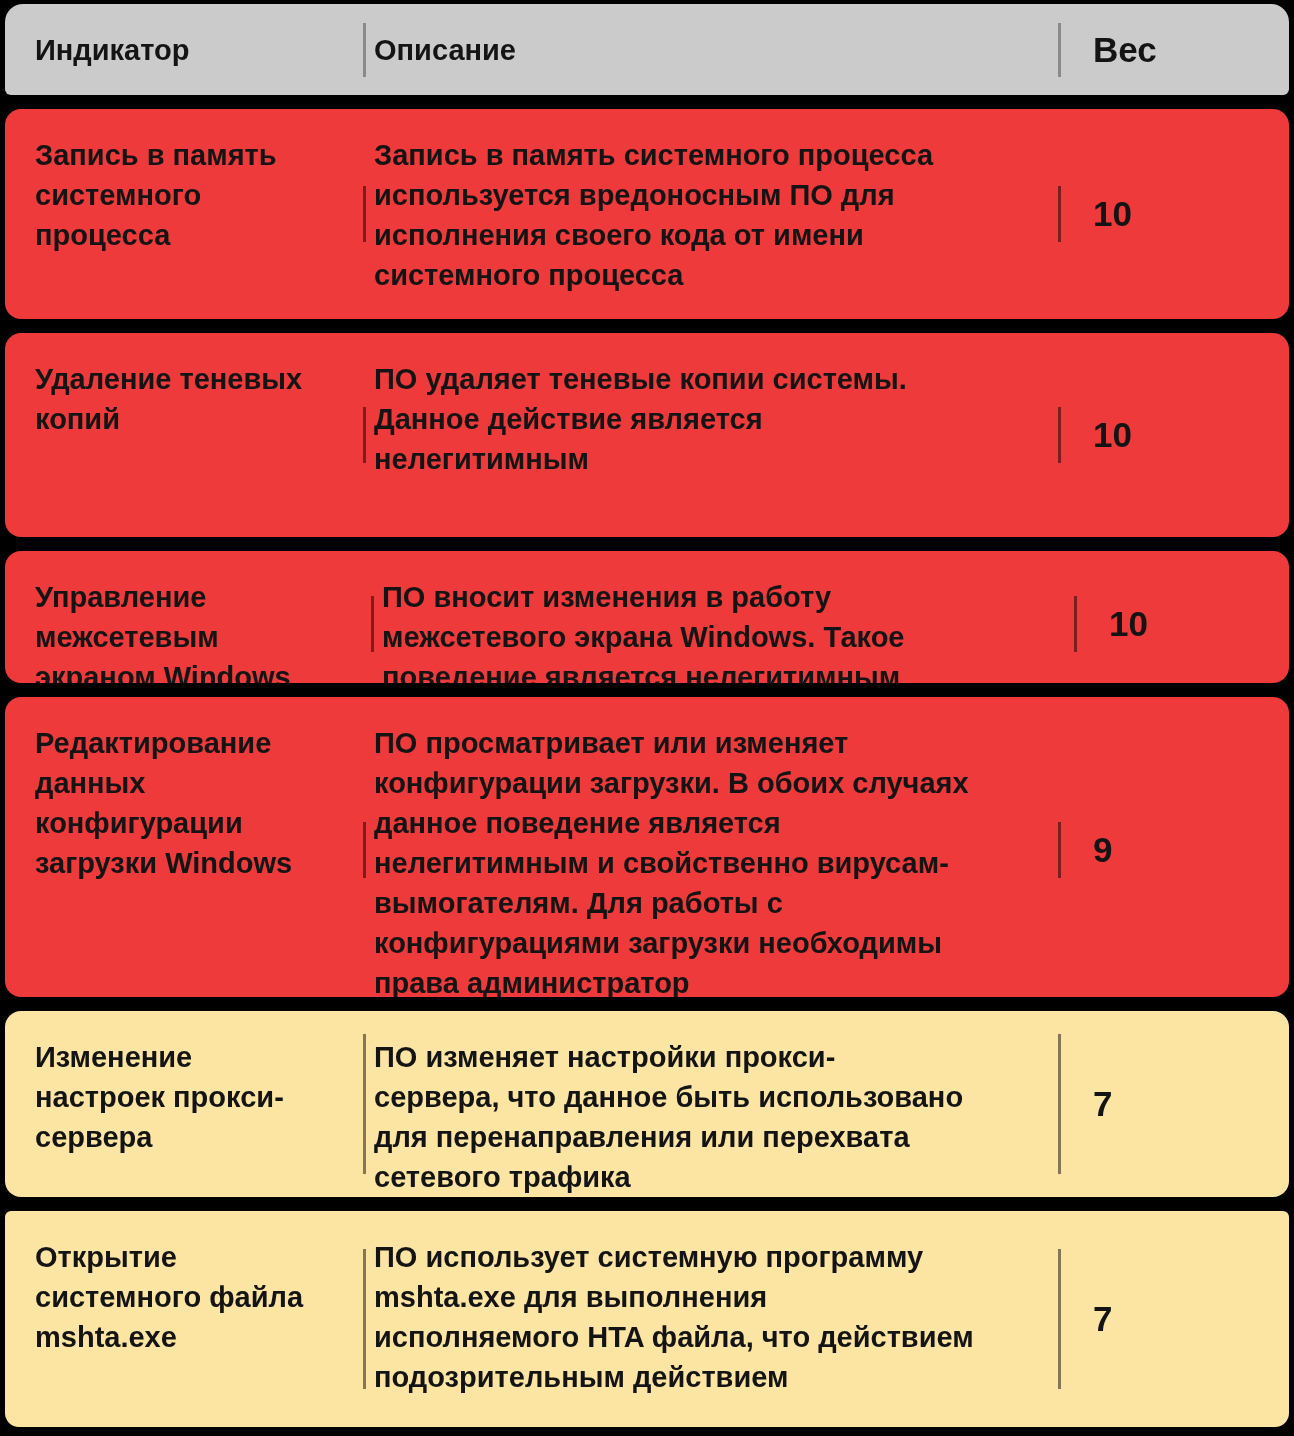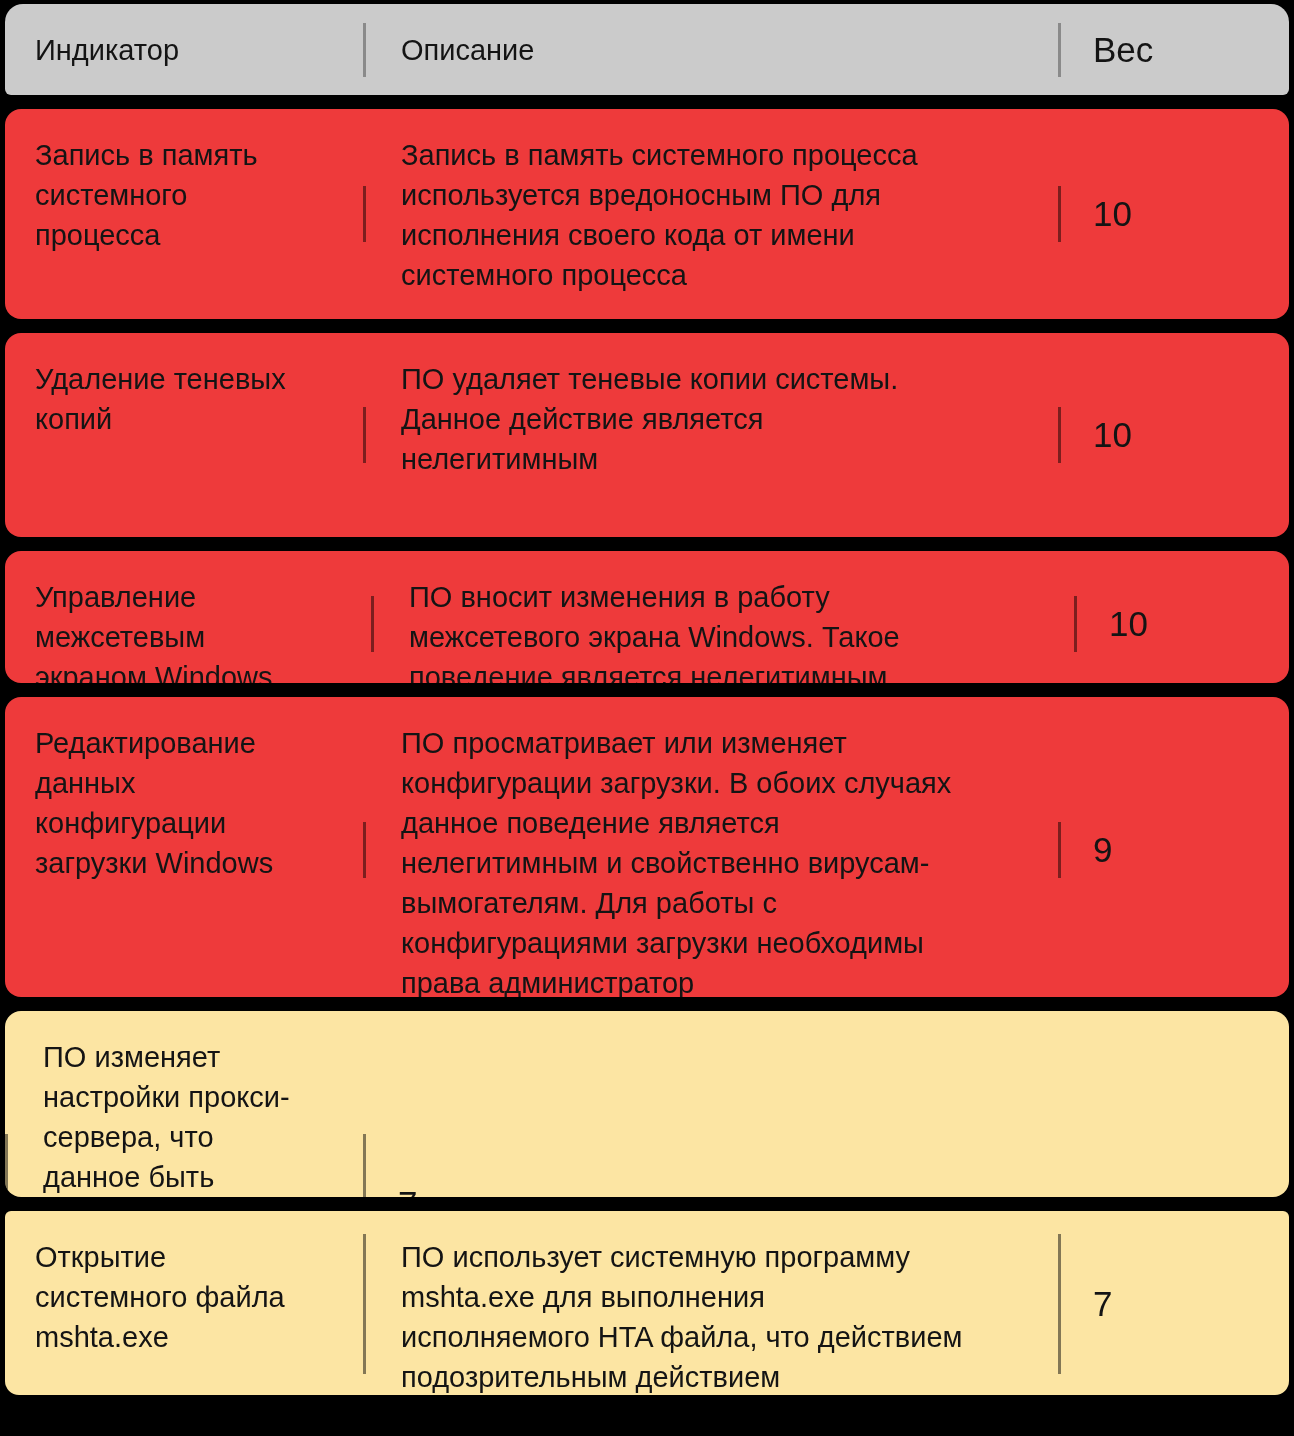"Индикатор" .cell { font-weight: 400 -> 700 }
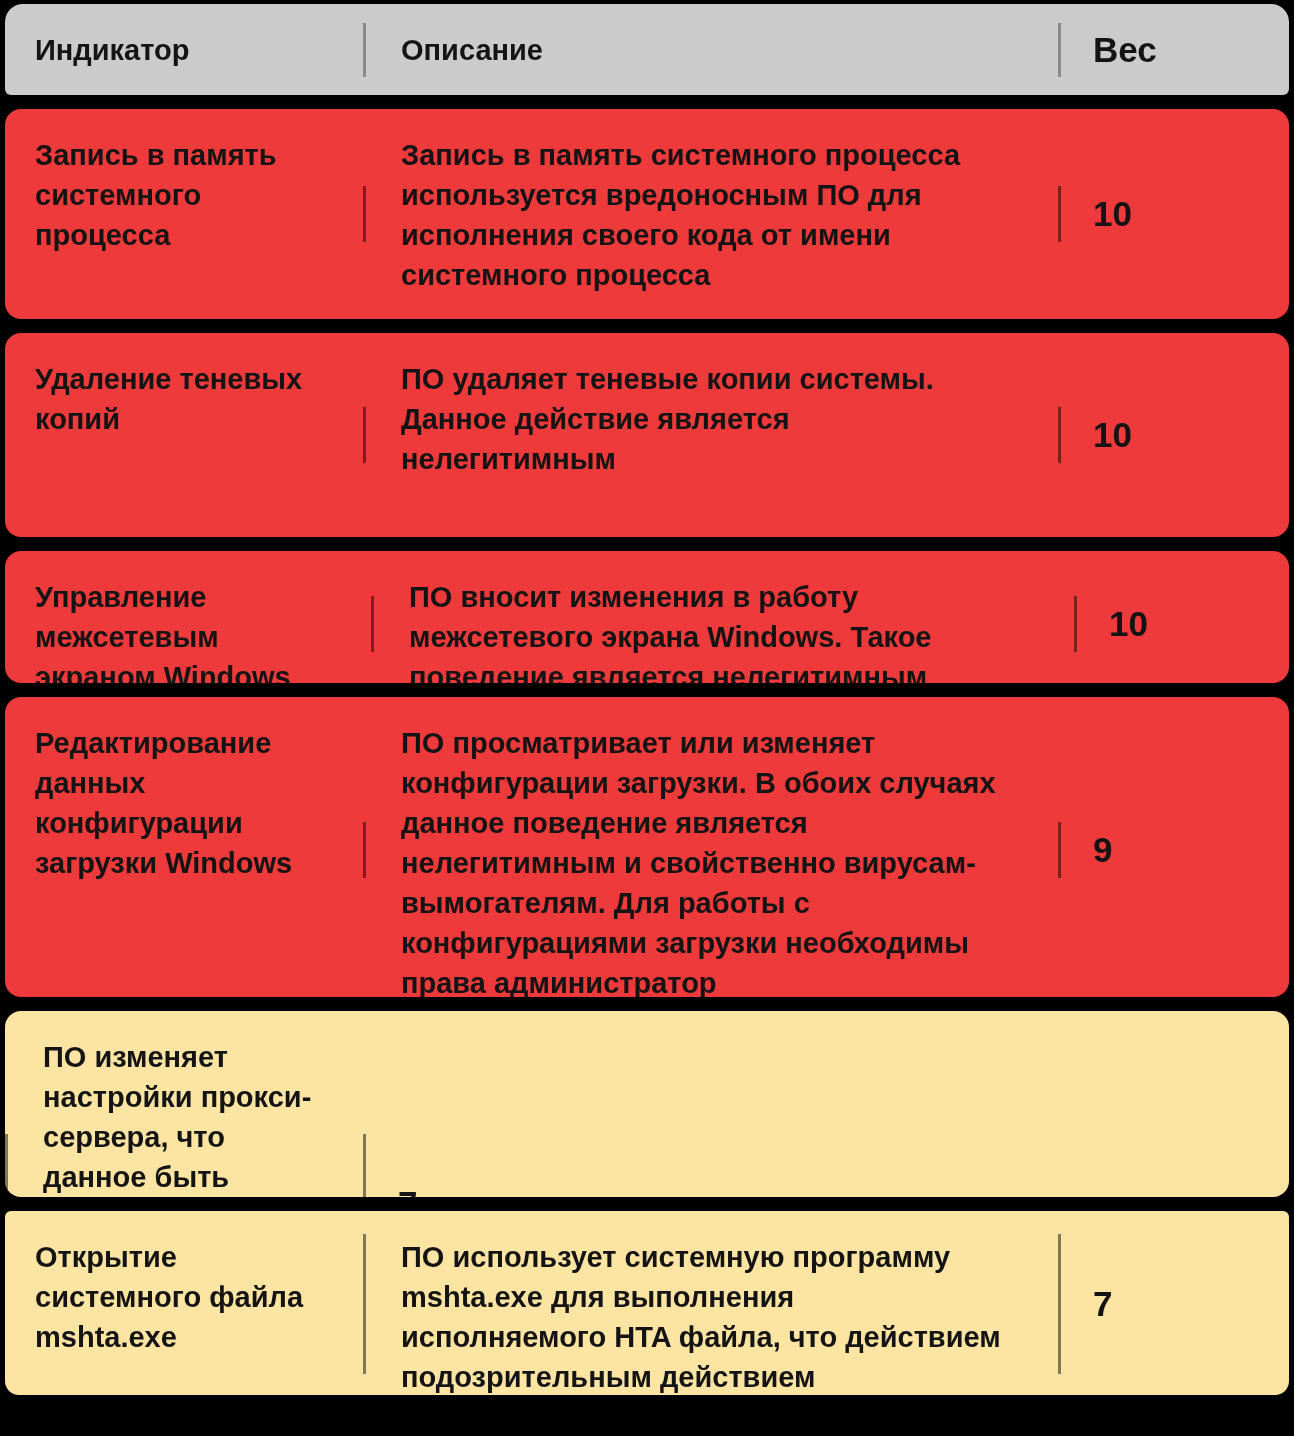"Описание" .cell.description { padding-left: 38px -> 11px }
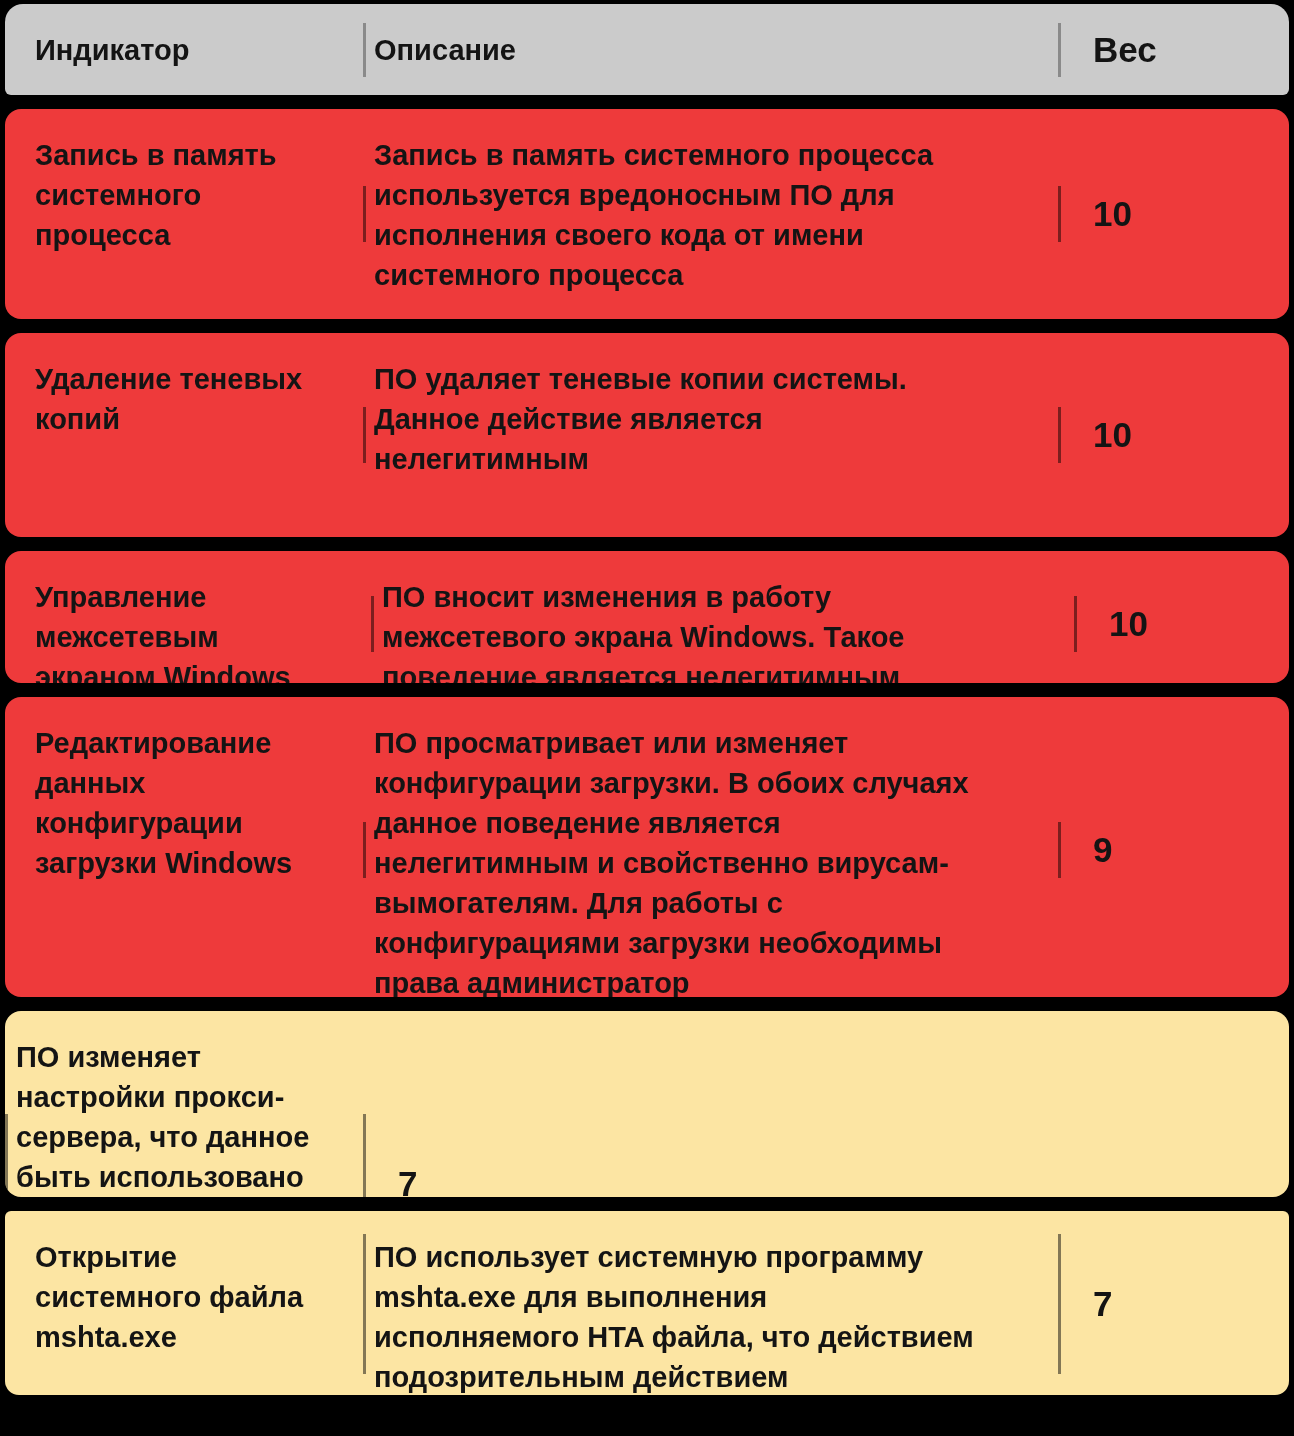"Изменение" div.cell { html: none -> <div>Изменение настроек прокси- сервера</div> }
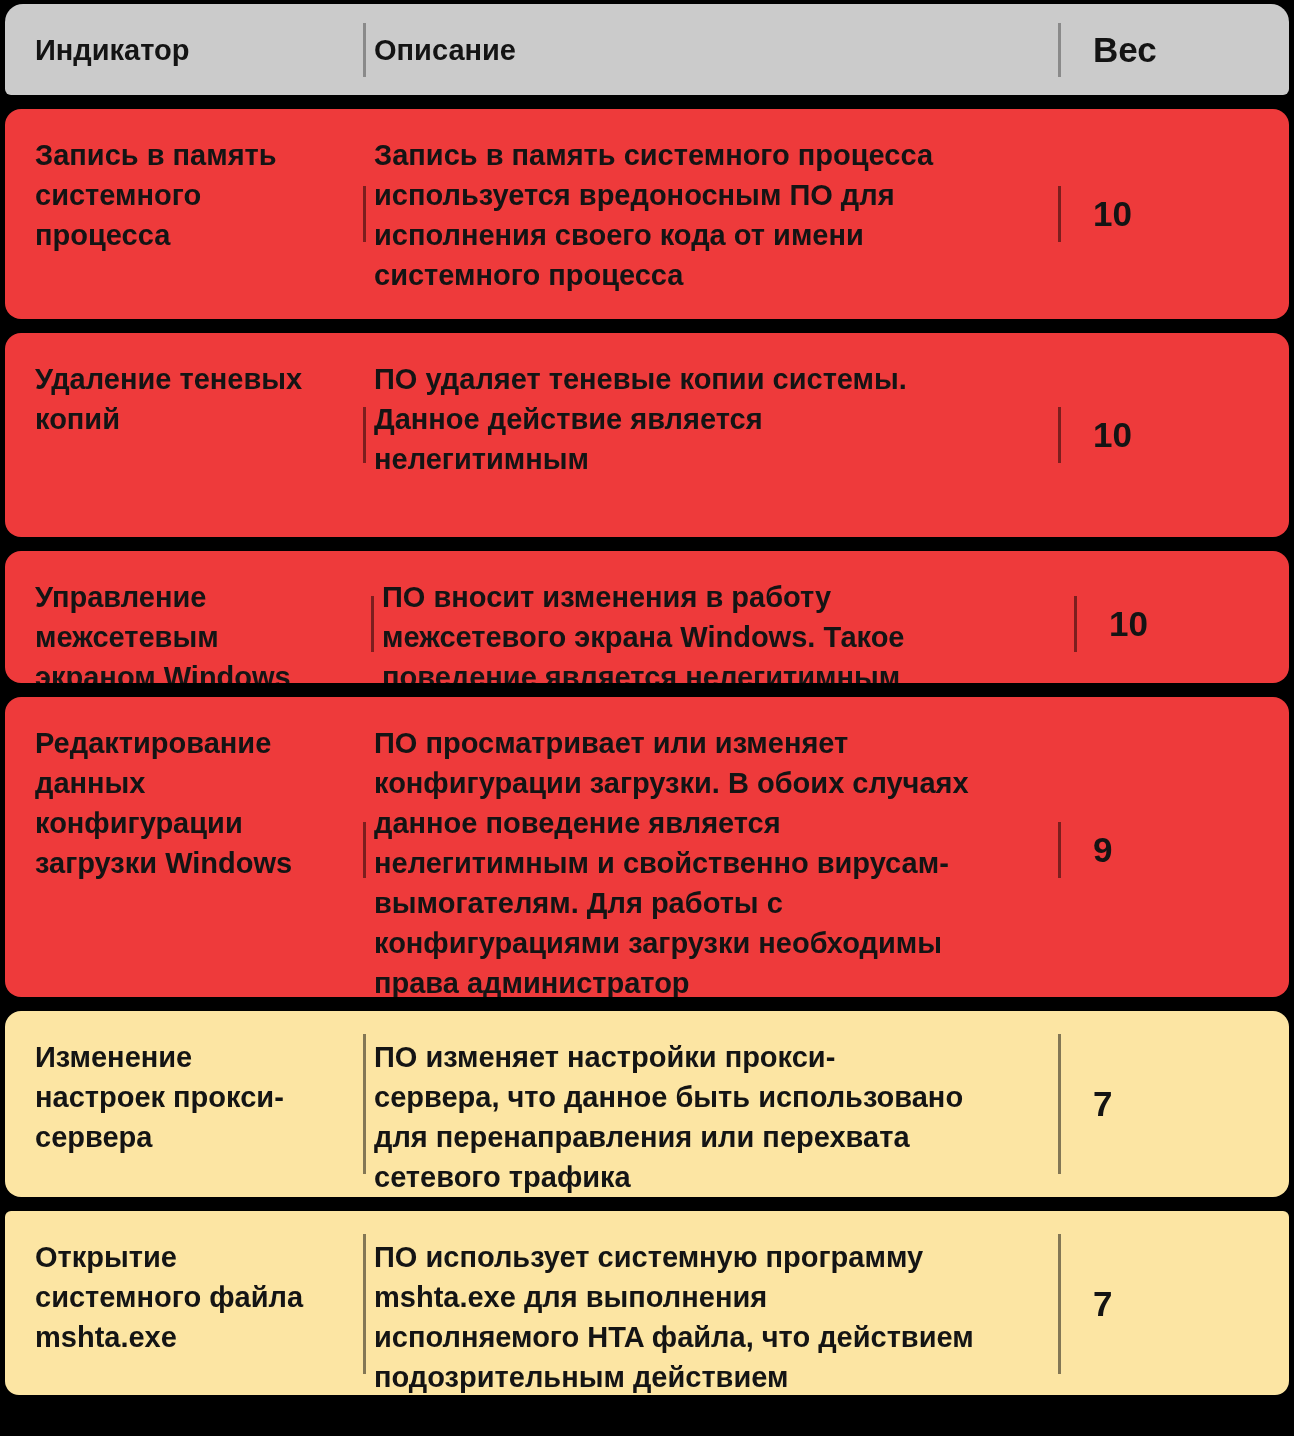"Открытие" .data-row:nth-of-type(7) { height: 184px -> 216px }
